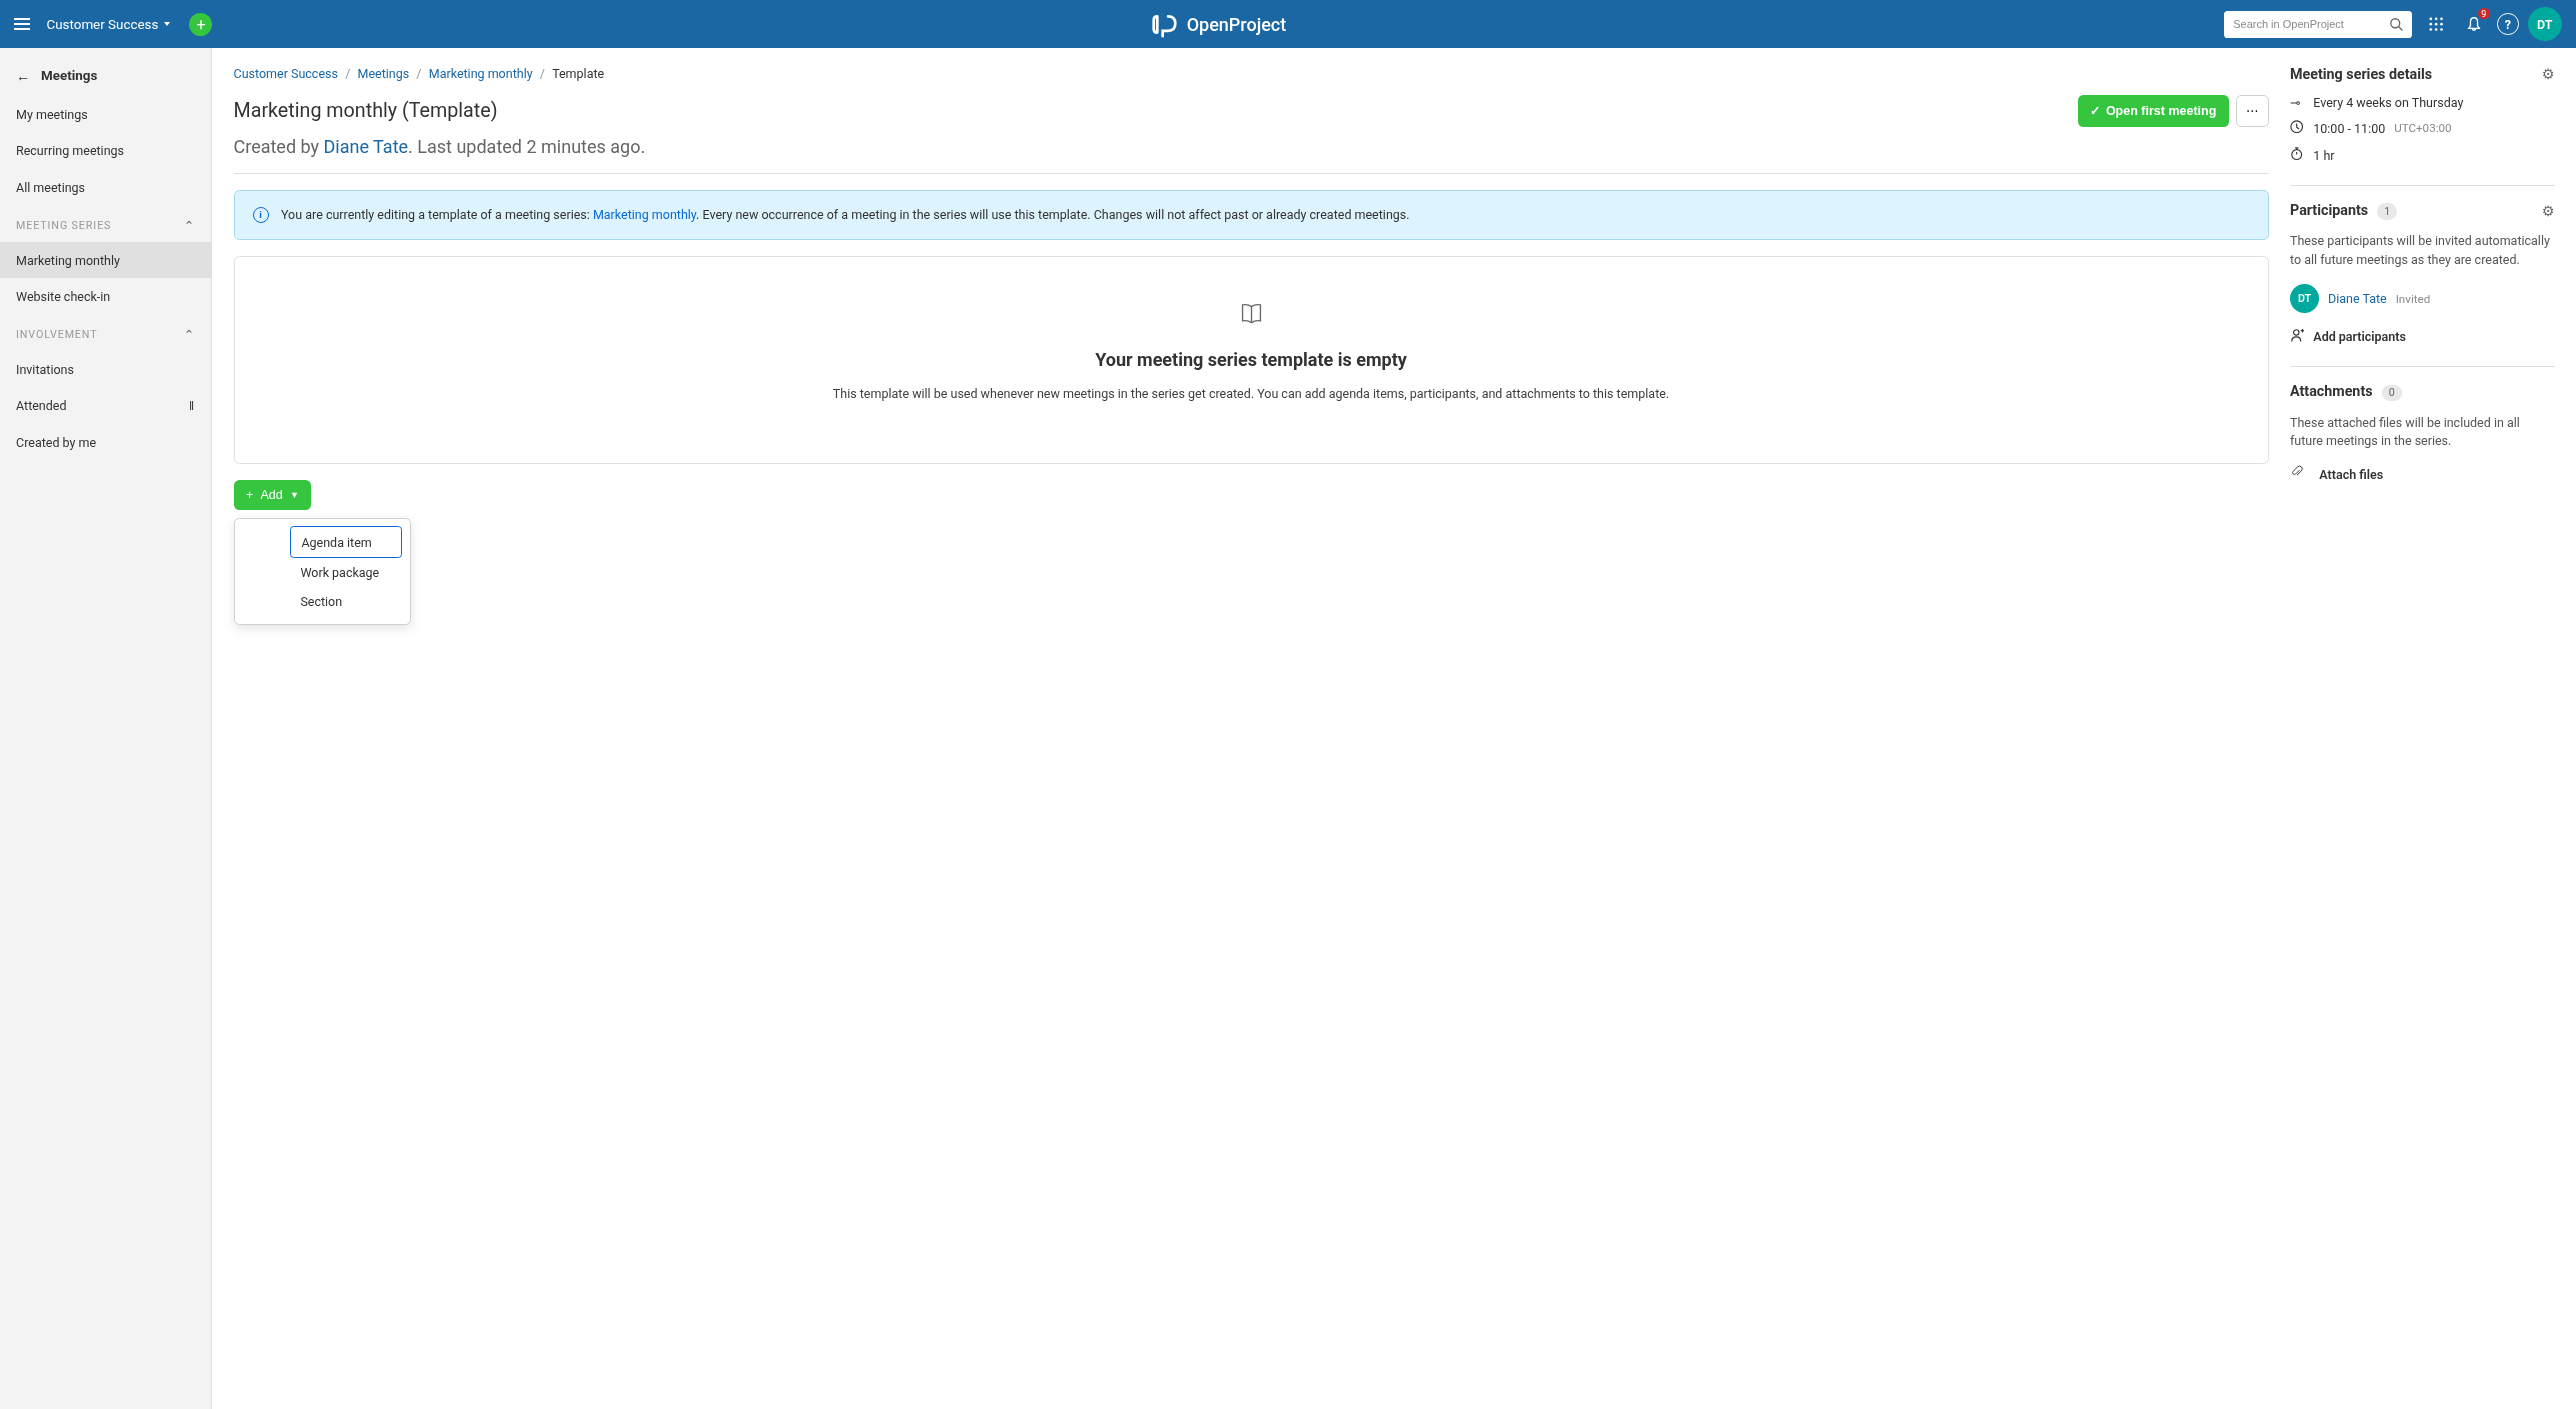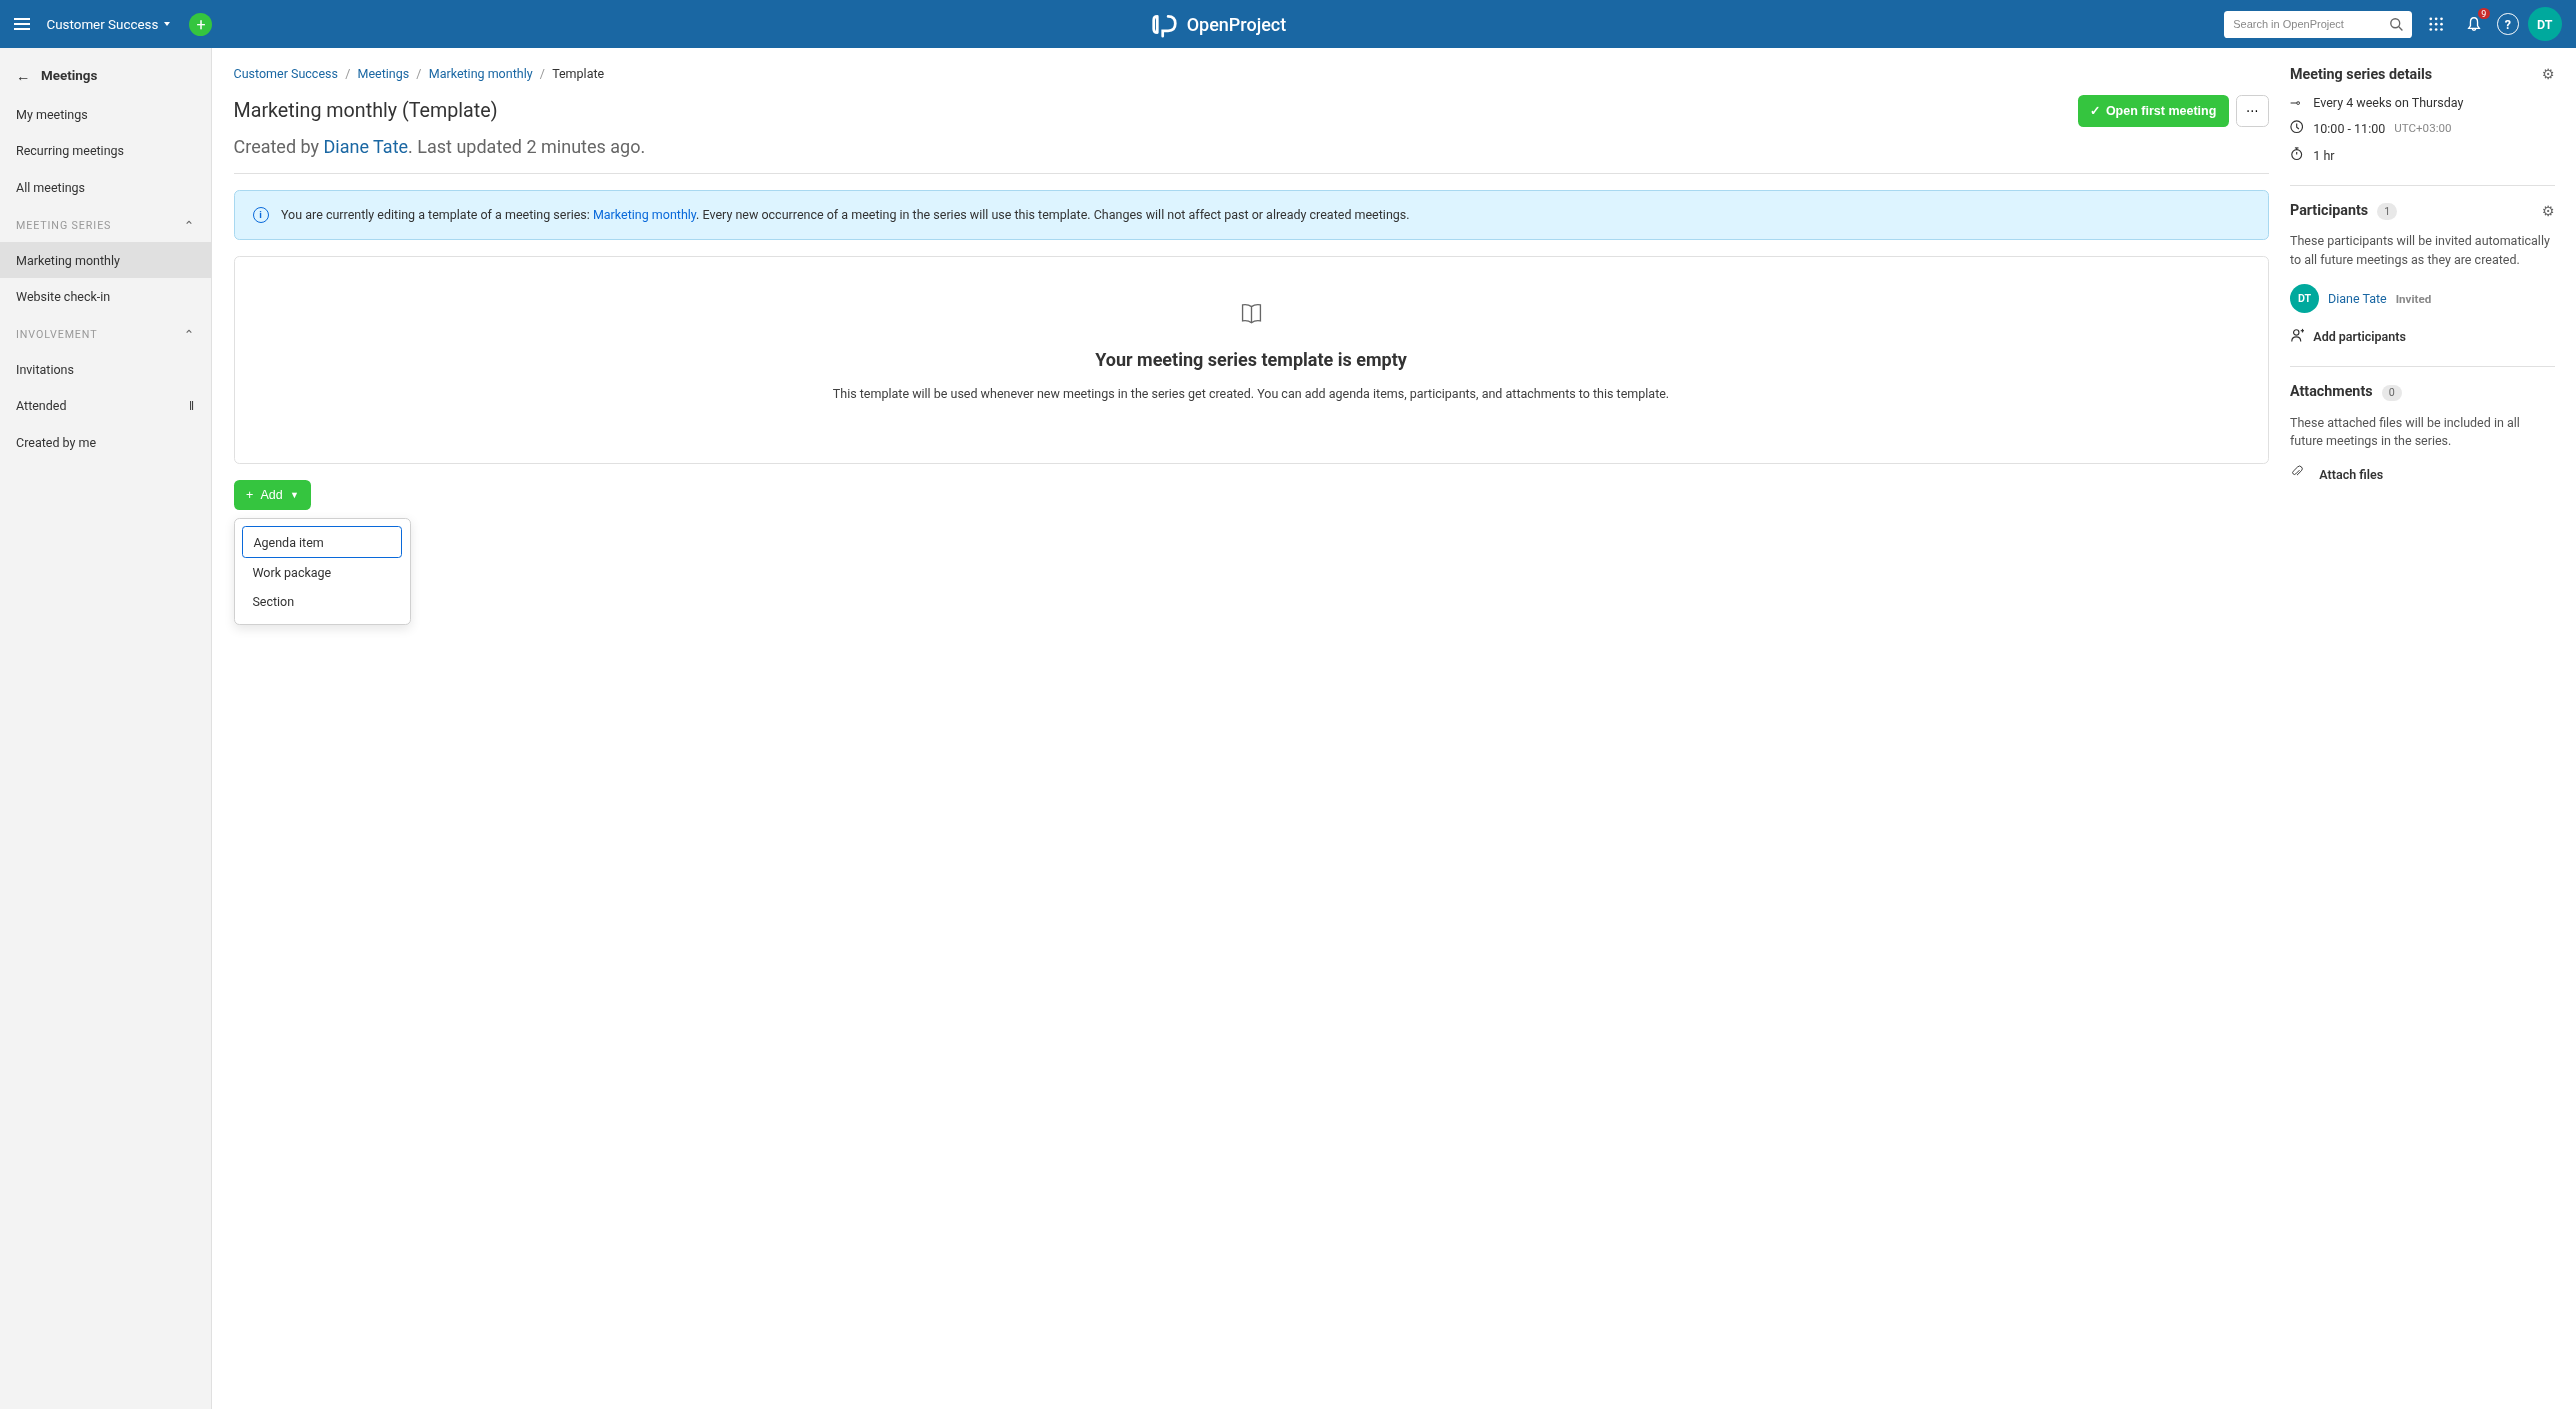"Invited" .invited-label { font-weight: bold -> none }
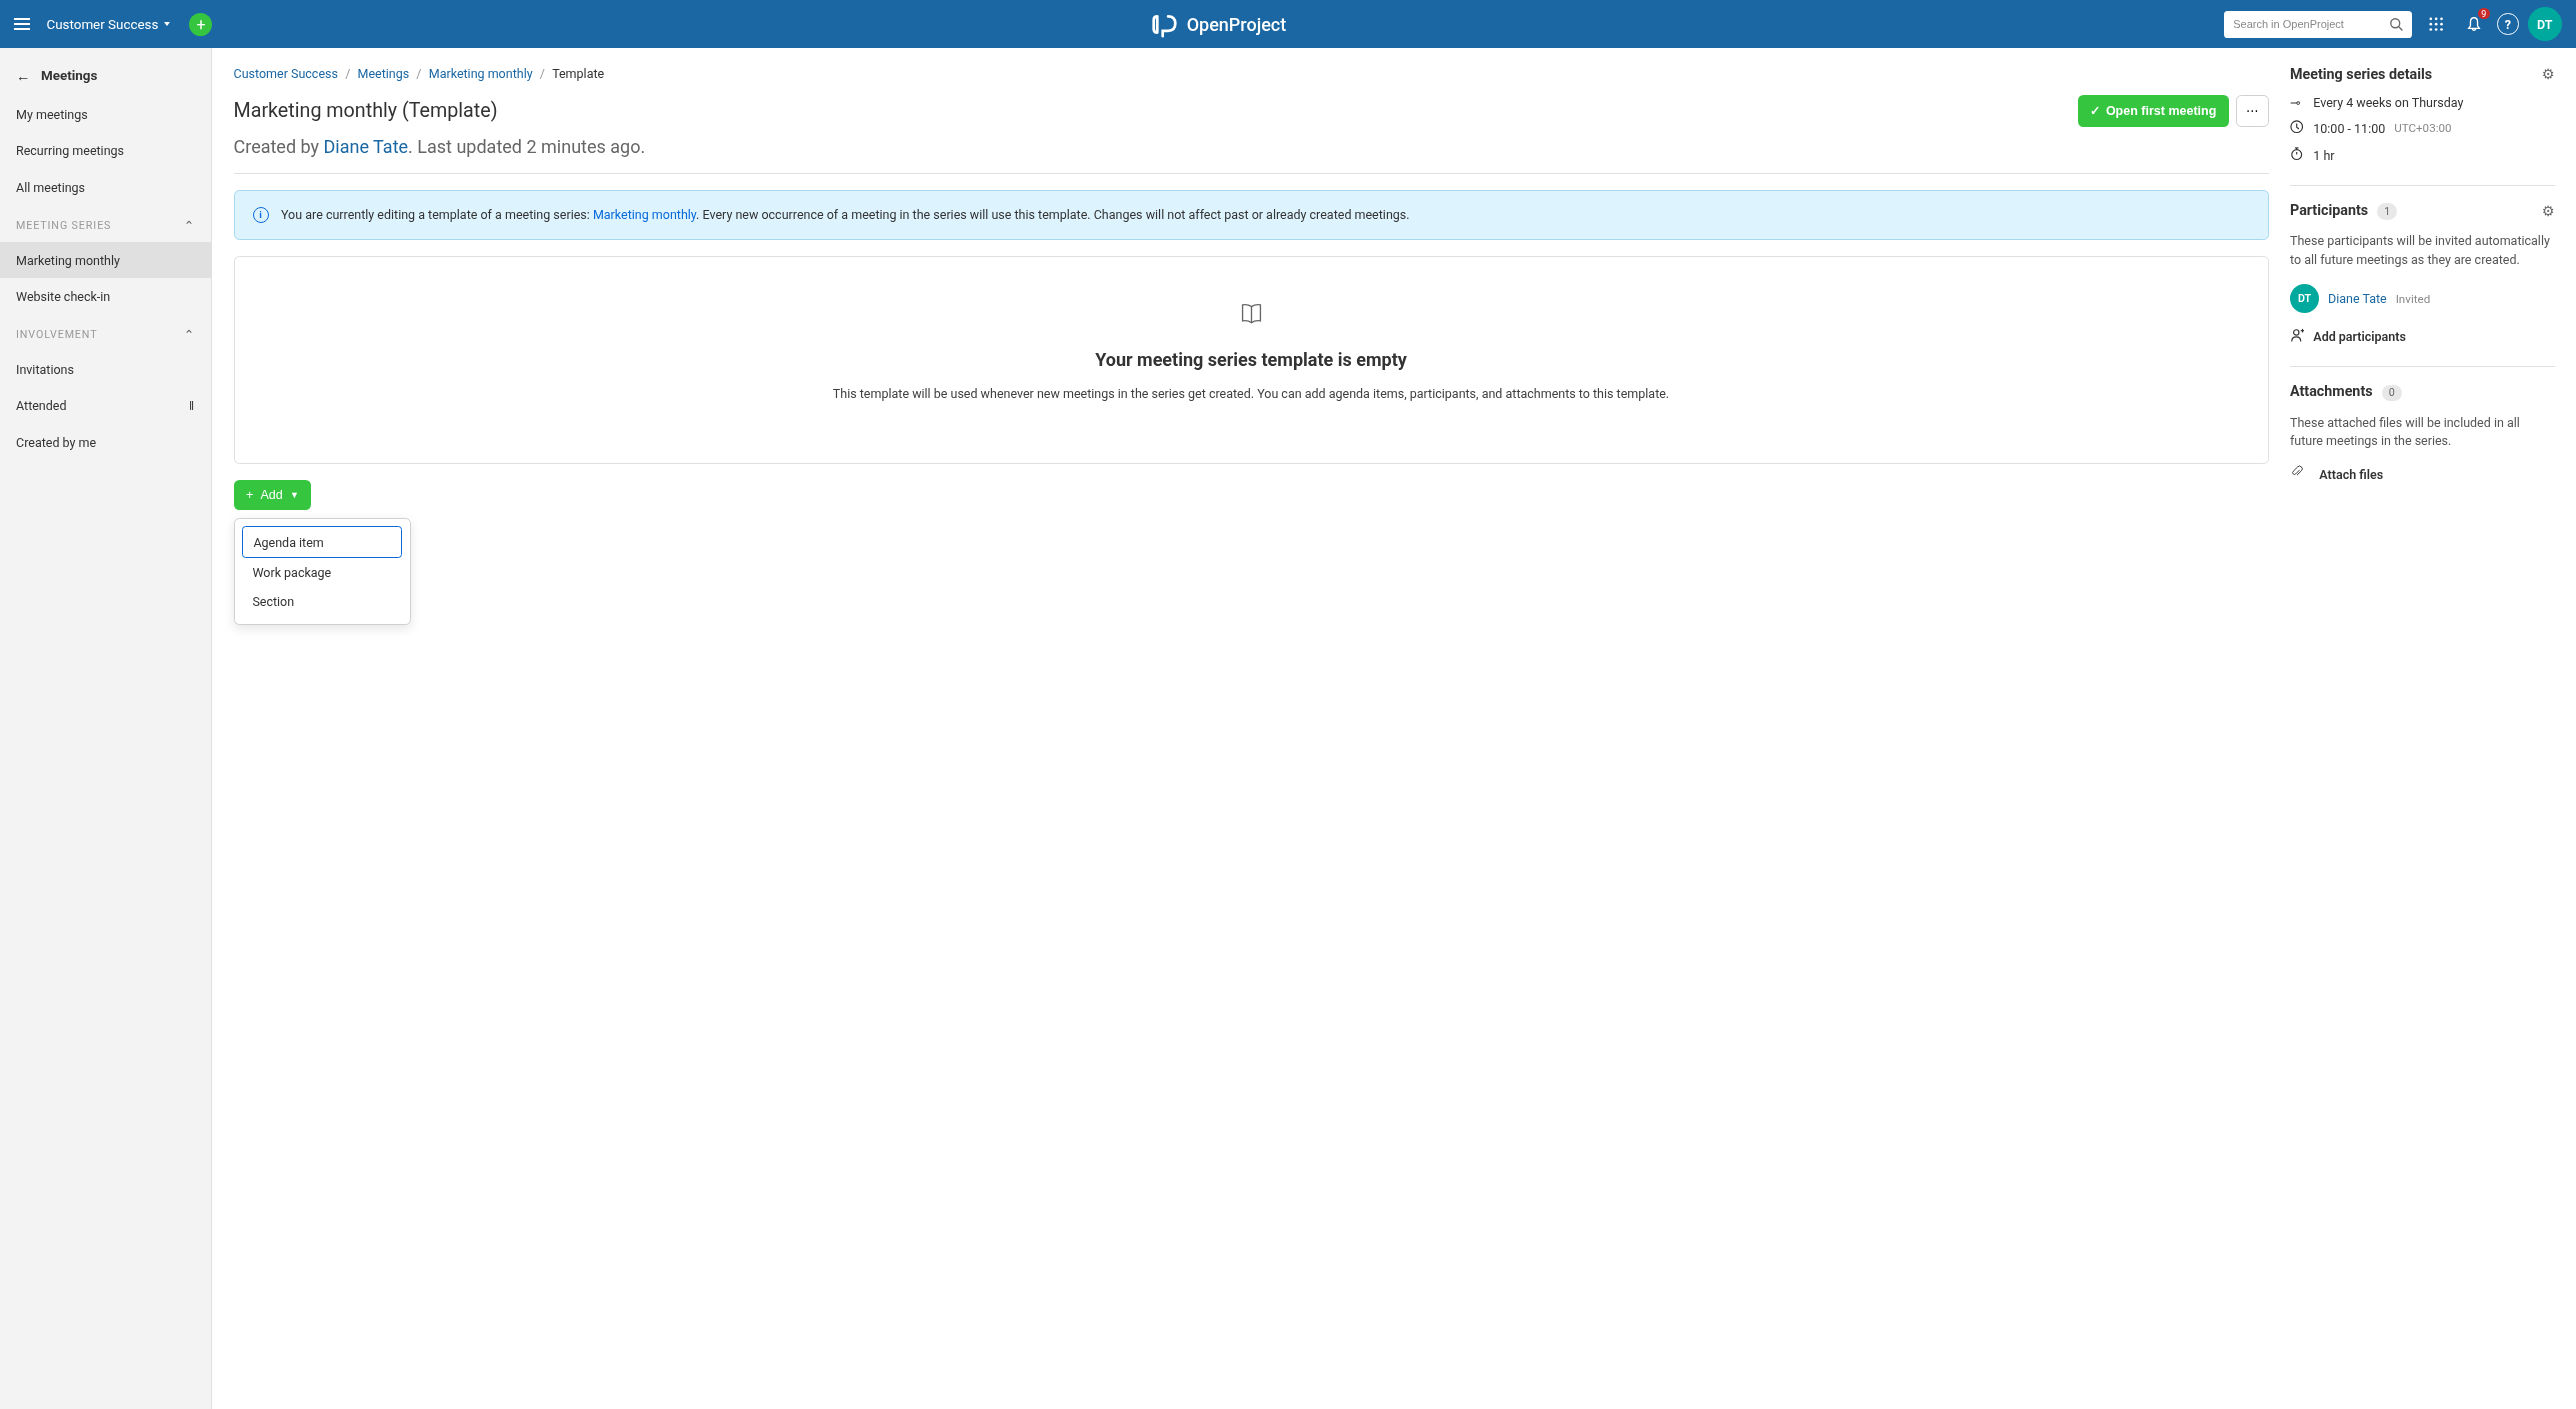"Agenda item" .dropdown-item { margin-left: none -> 48px }
